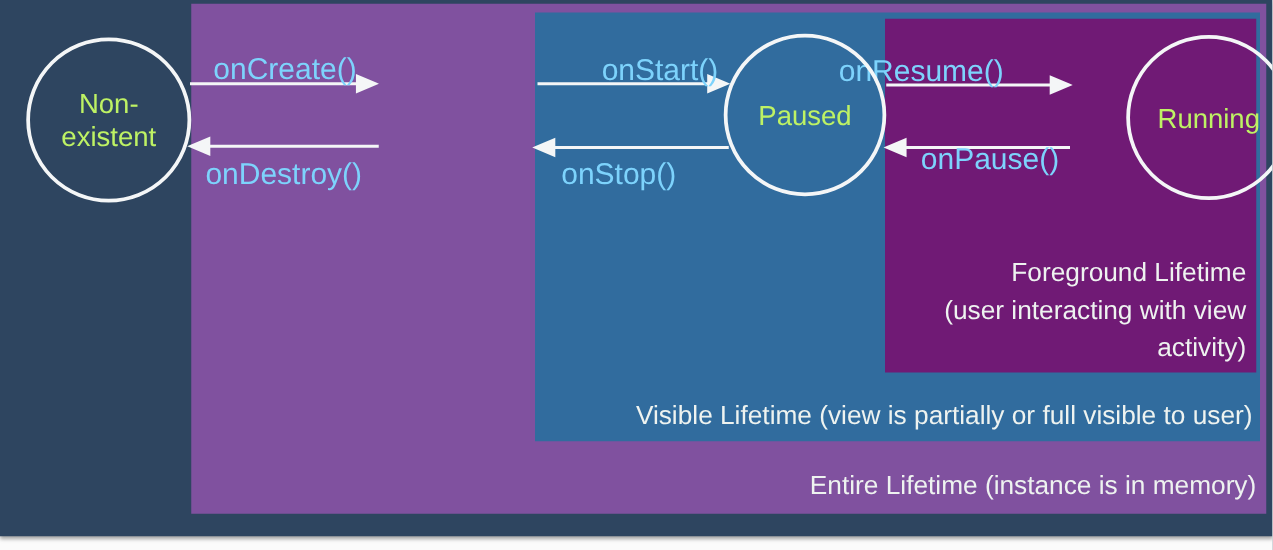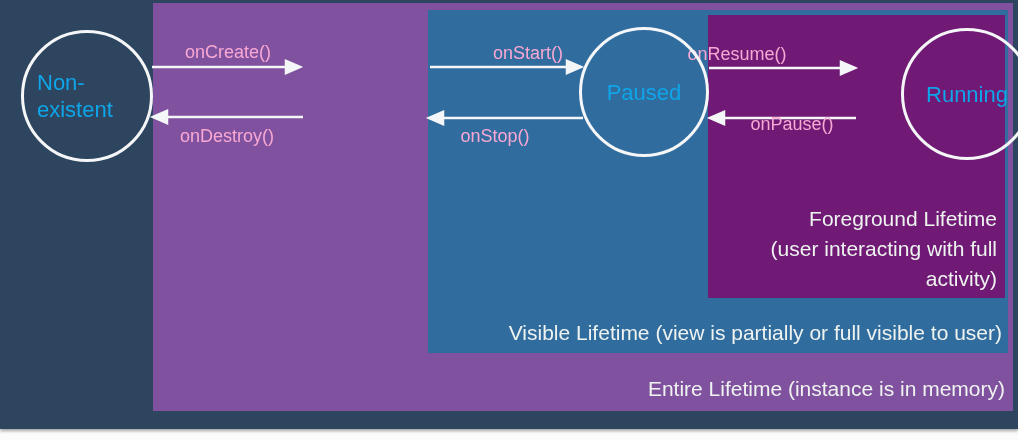"onCreate()" .transition-label { color: #f9a8d4 -> #7dd3fc; font-size: 18px -> 24px }
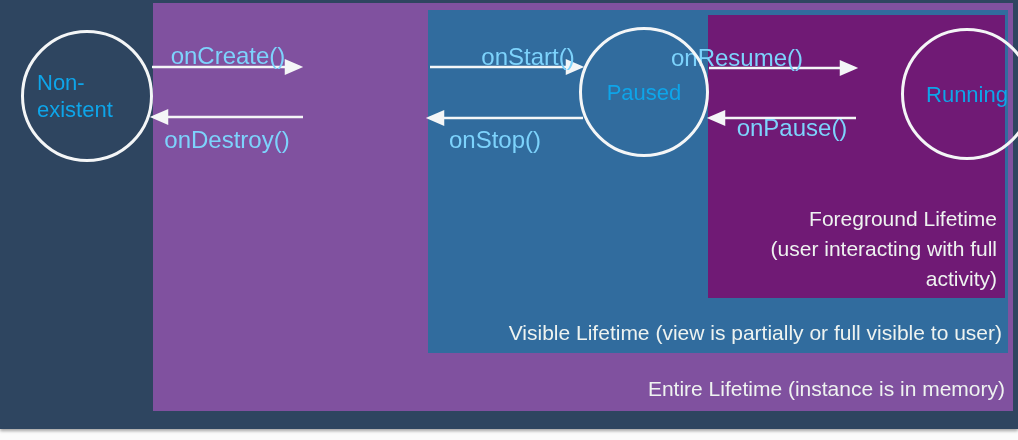"Non-existent" .state-label { color: #0ea5e9 -> #bef264; text-align: left -> center }
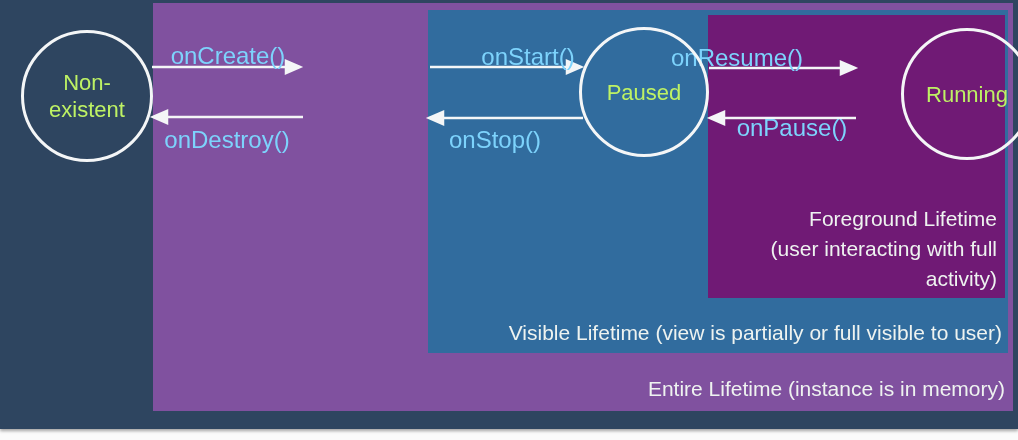"(user interacting with full" span { text: full -> view }
